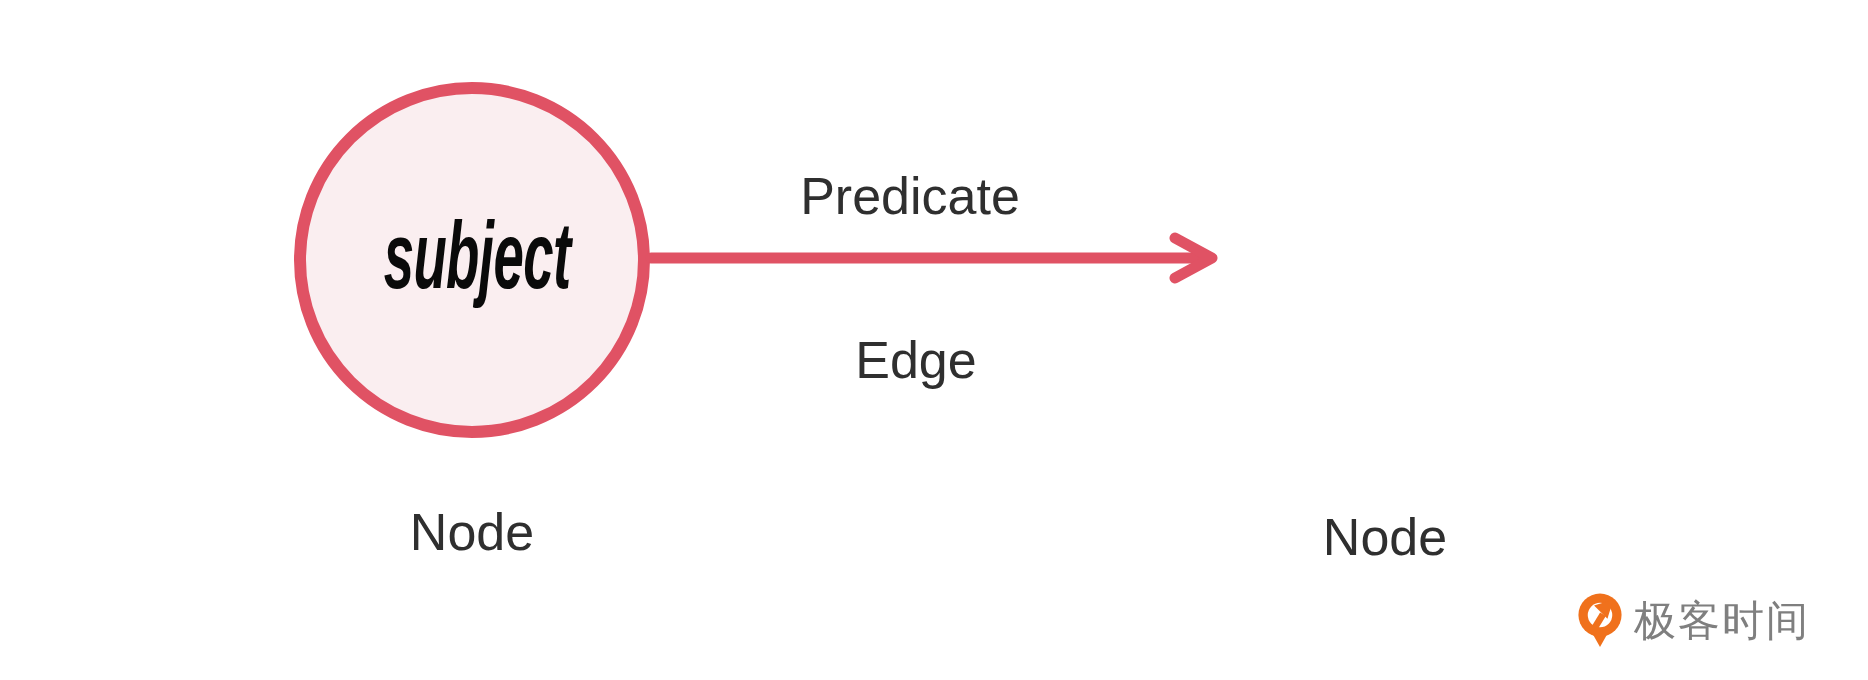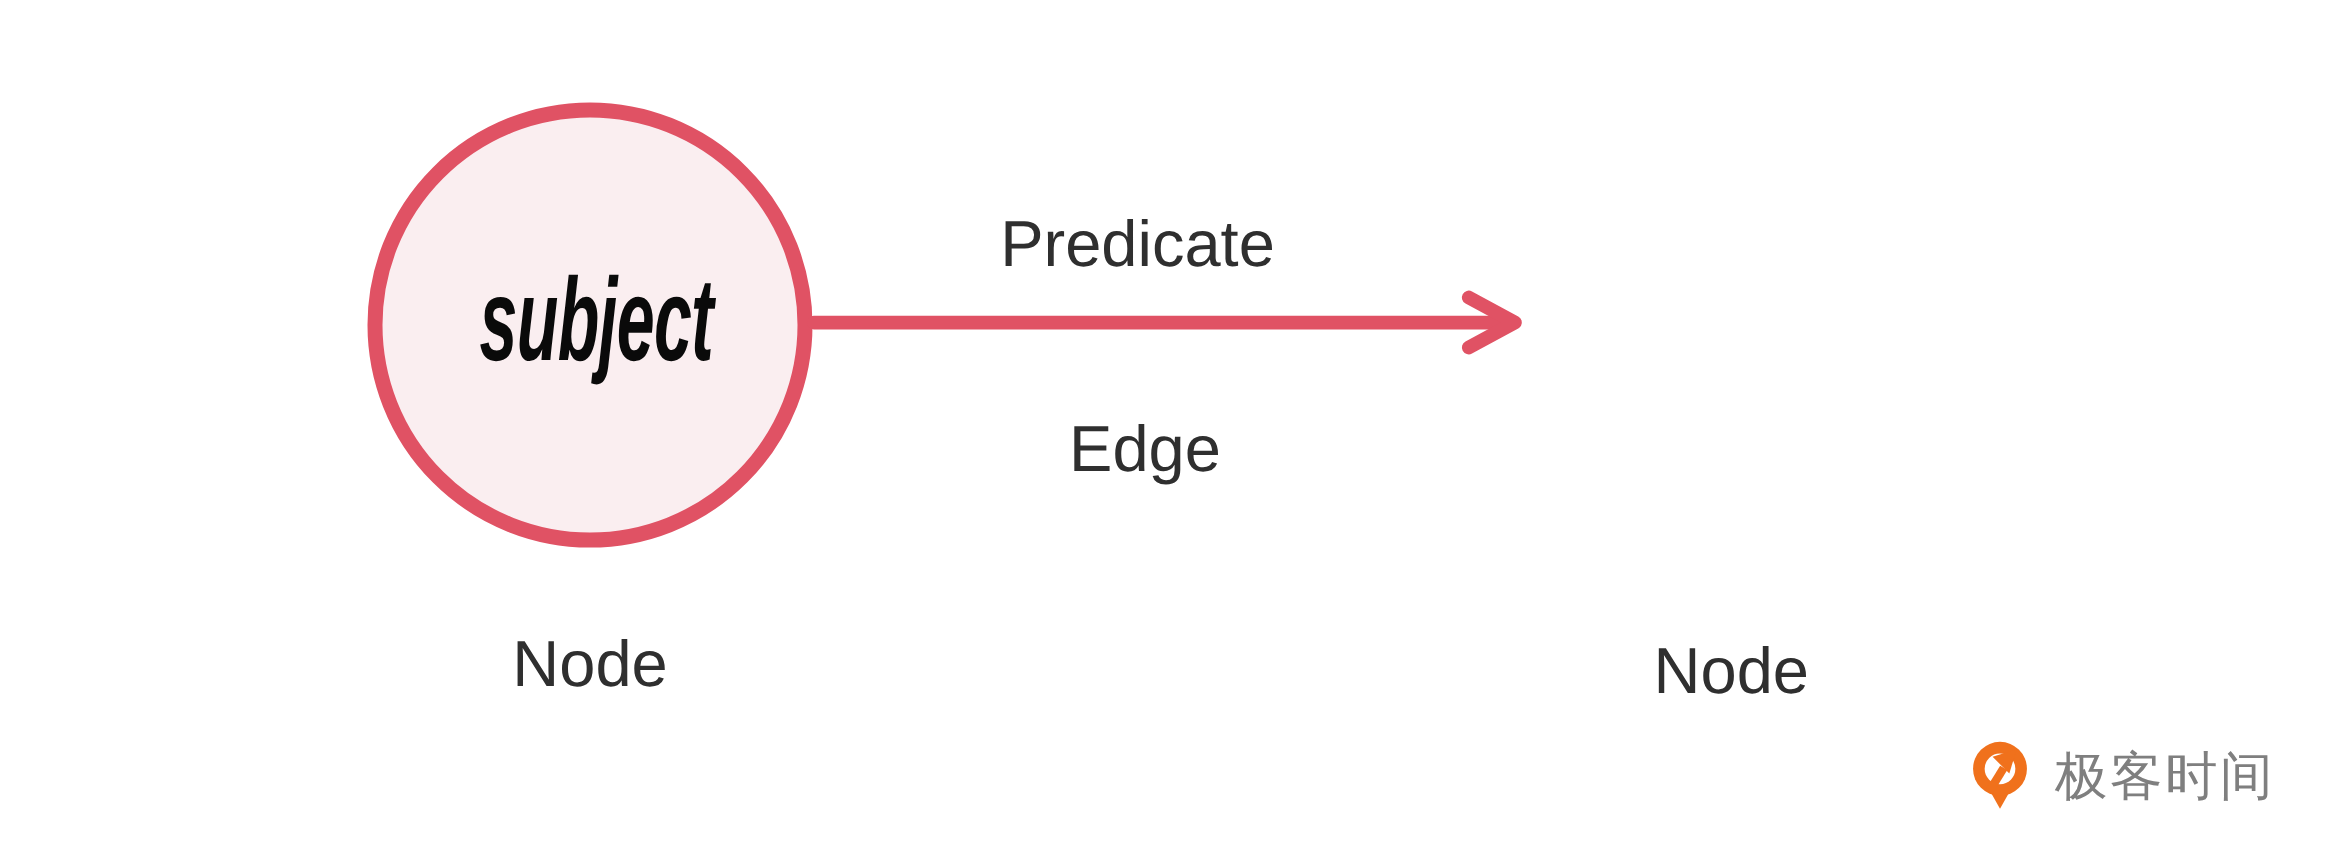"极客时间" .brand { gap: 20px -> 10px }
